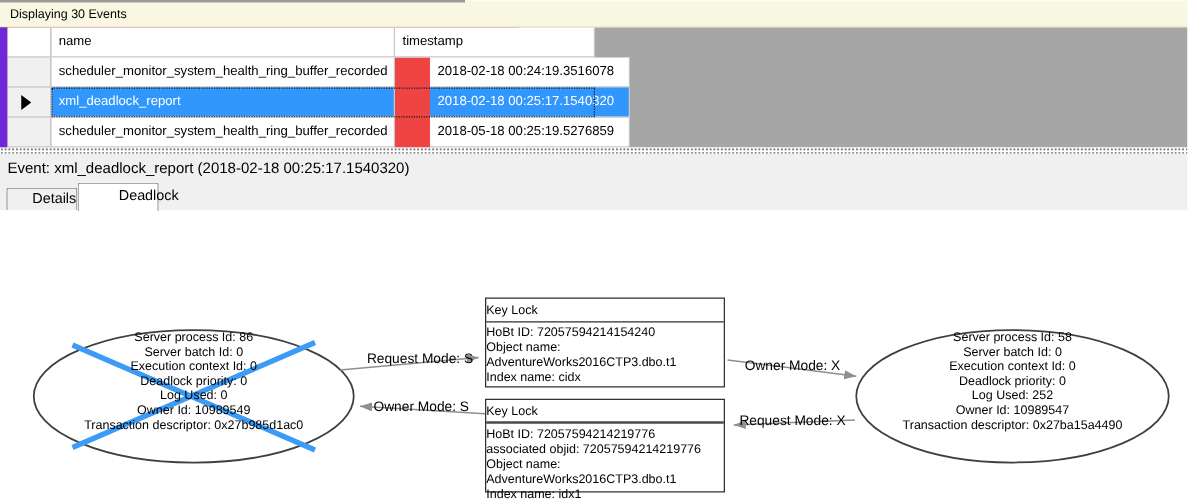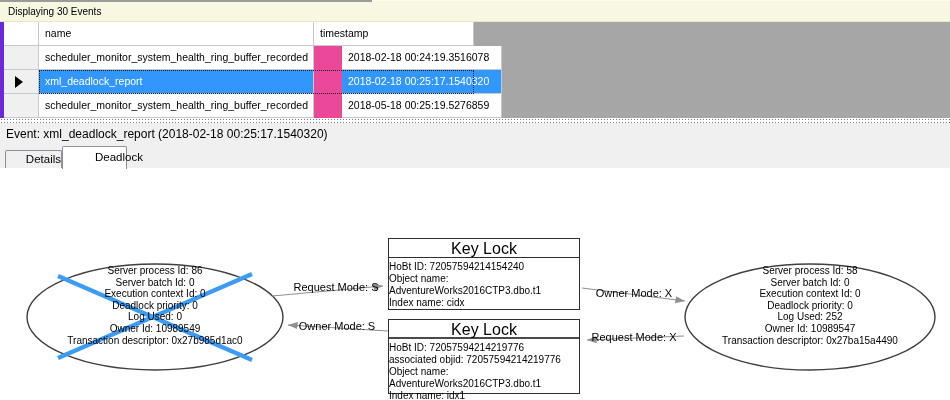"name" .grid { background: #ec4899 -> #ef4444; border-left: 4px solid #6d28d9 -> 6px solid #6d28d9 }
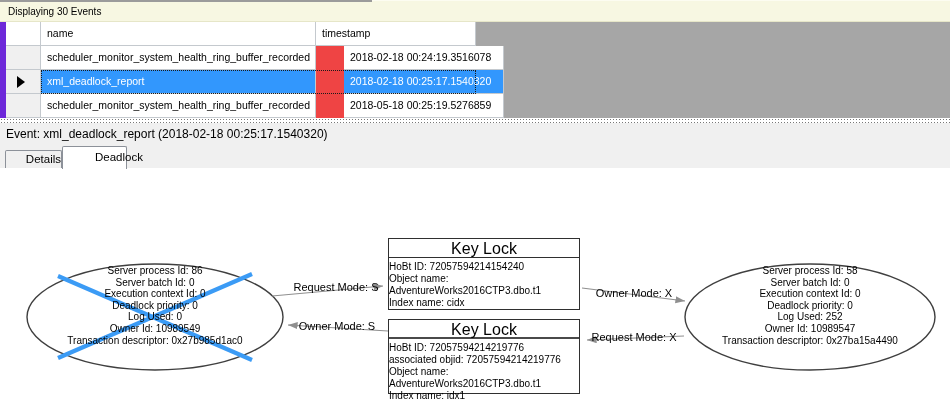"Key Lock" .lb-title { font-size: 16px -> 10px; text-align: center -> none }
